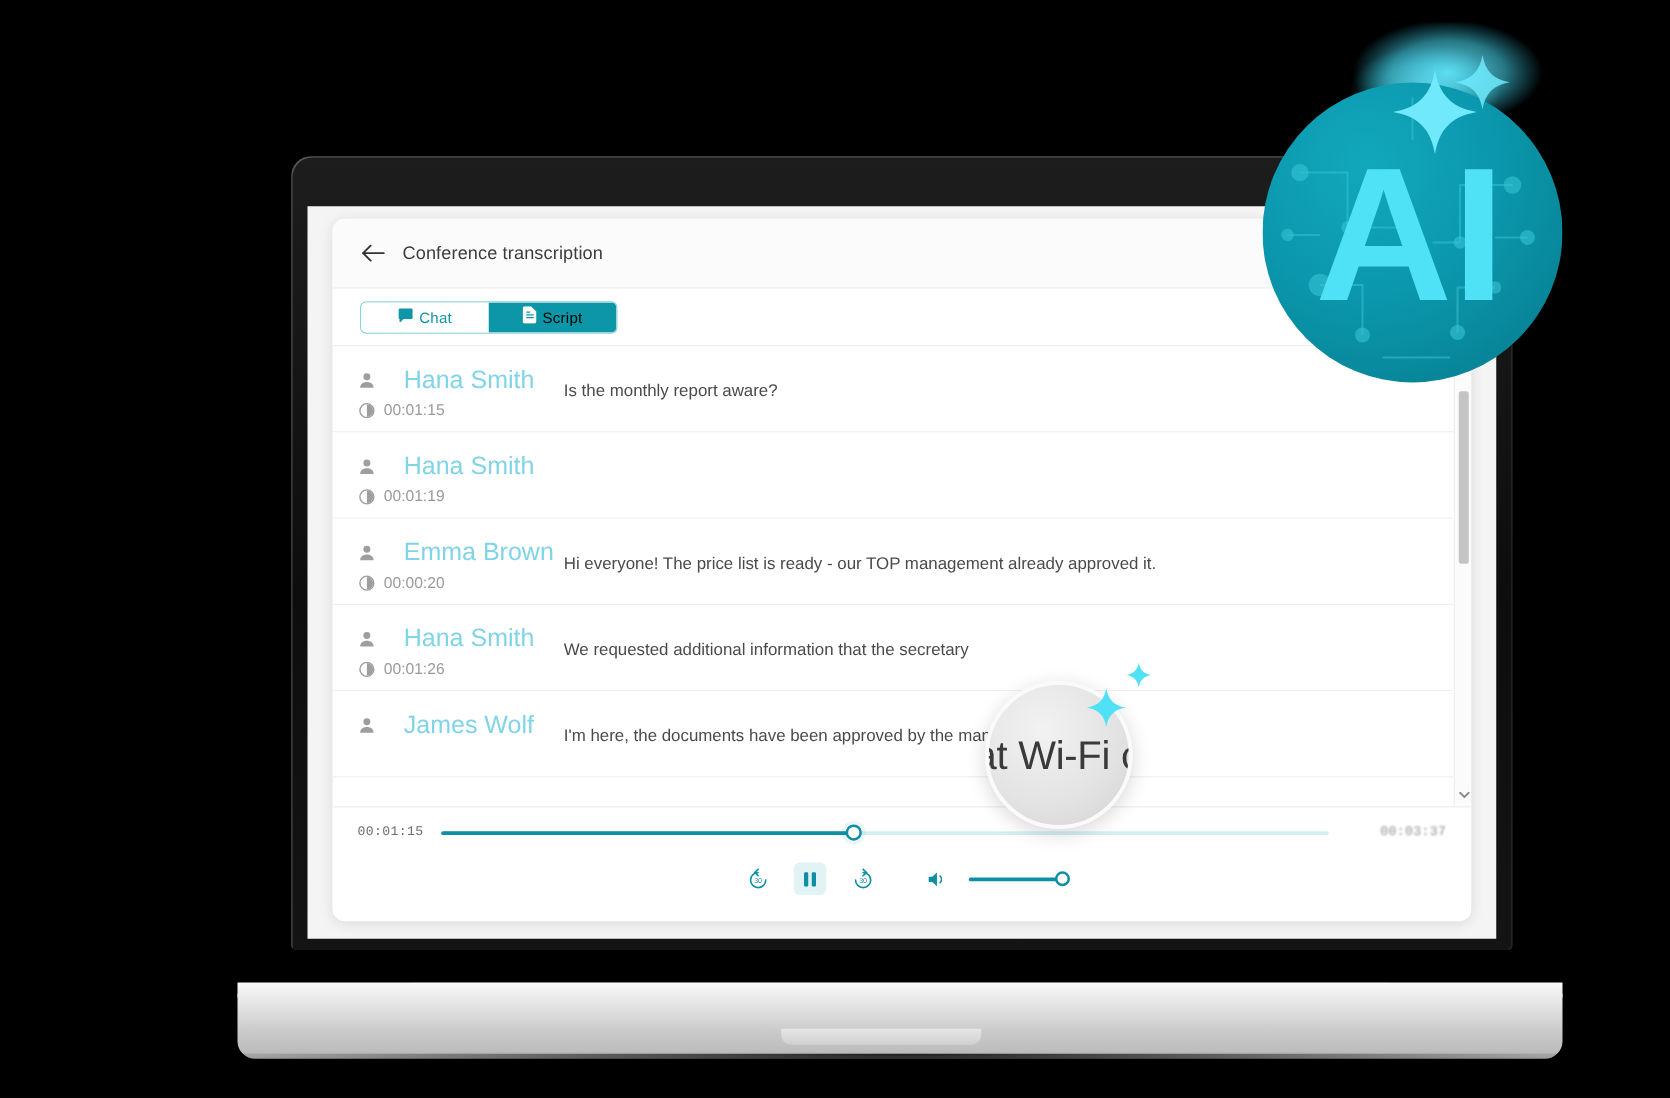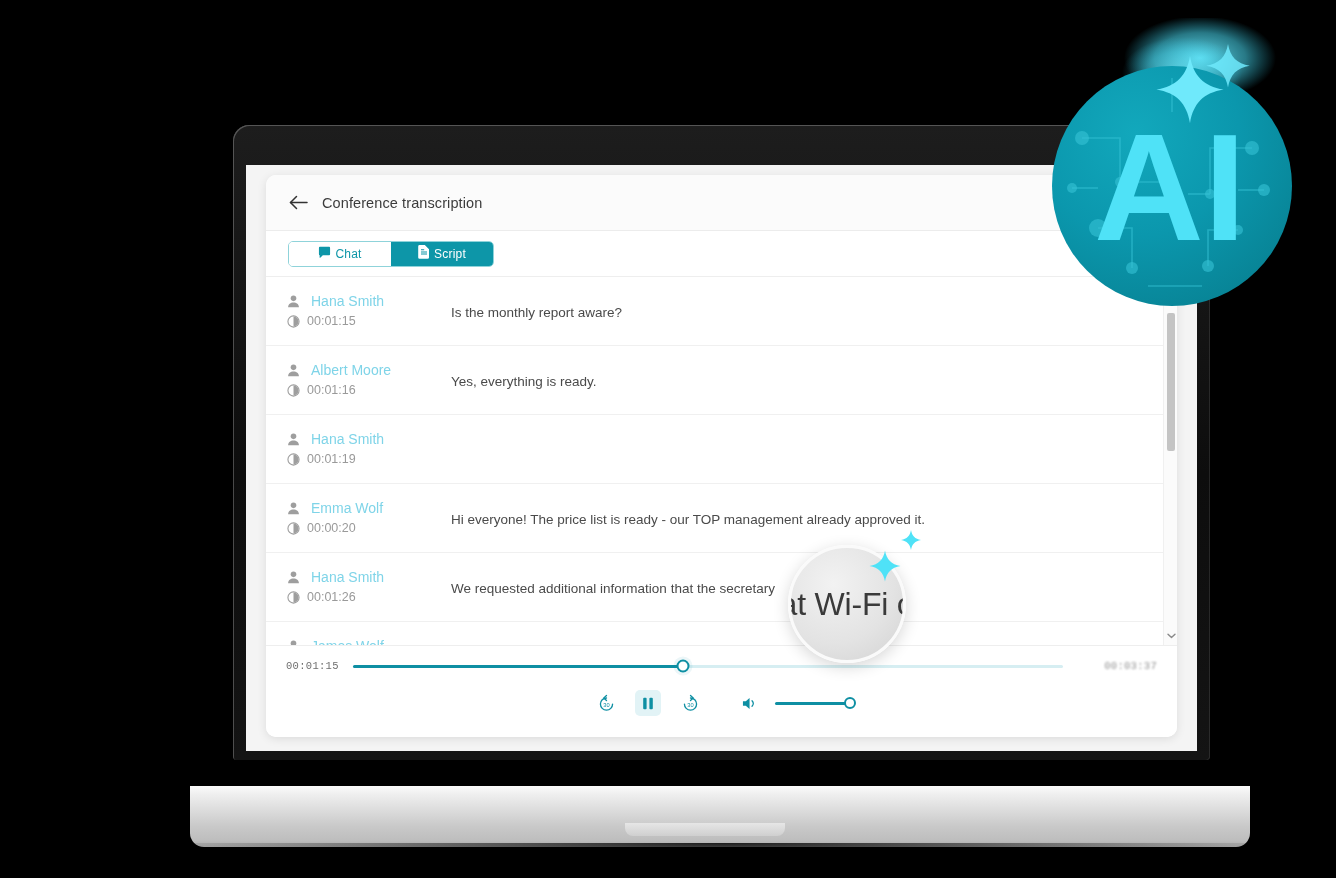"Script" .seg-btn.active { color: #ffffff -> #000000 }
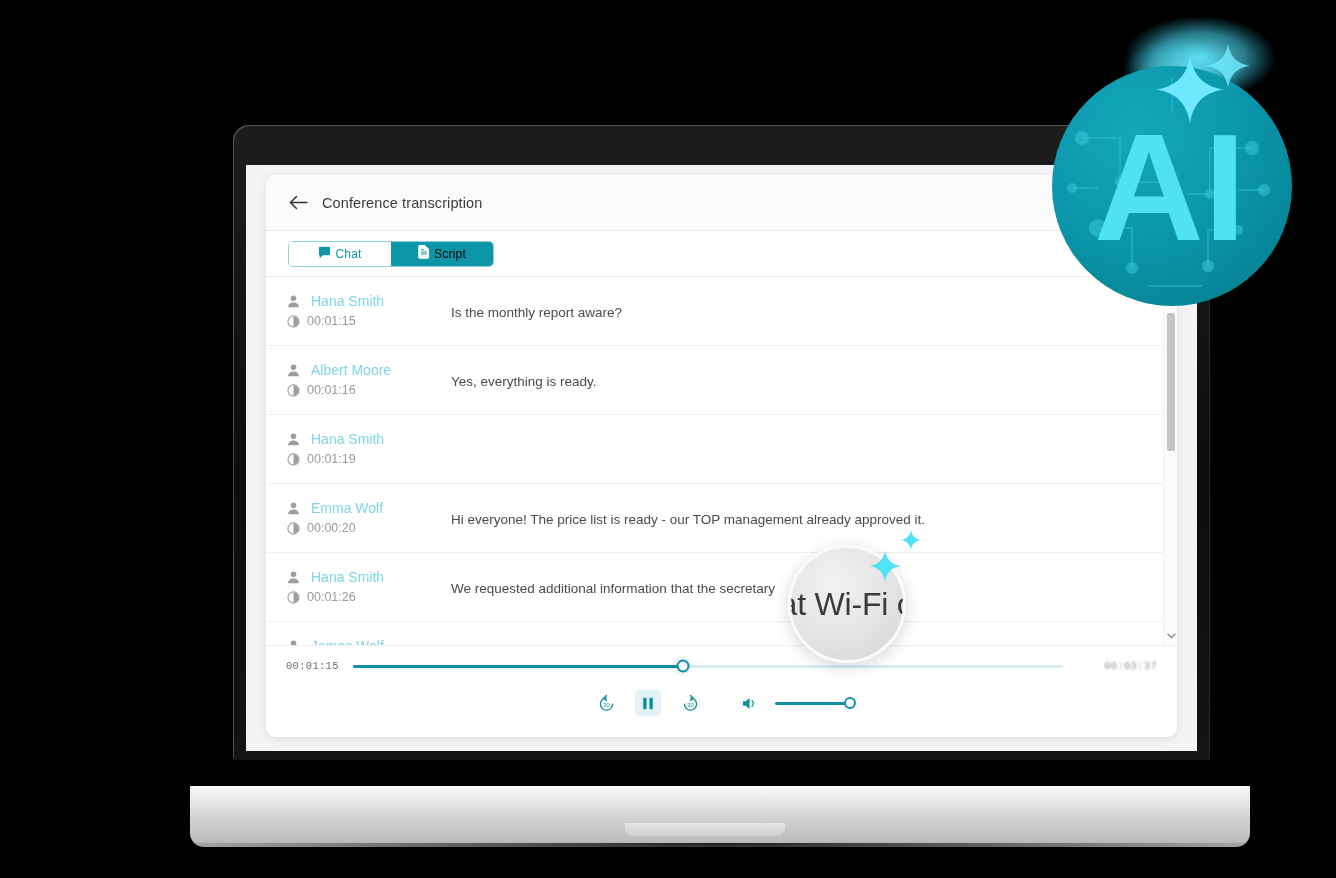"AI" #ai-badge { left: 1052px -> 1010px }
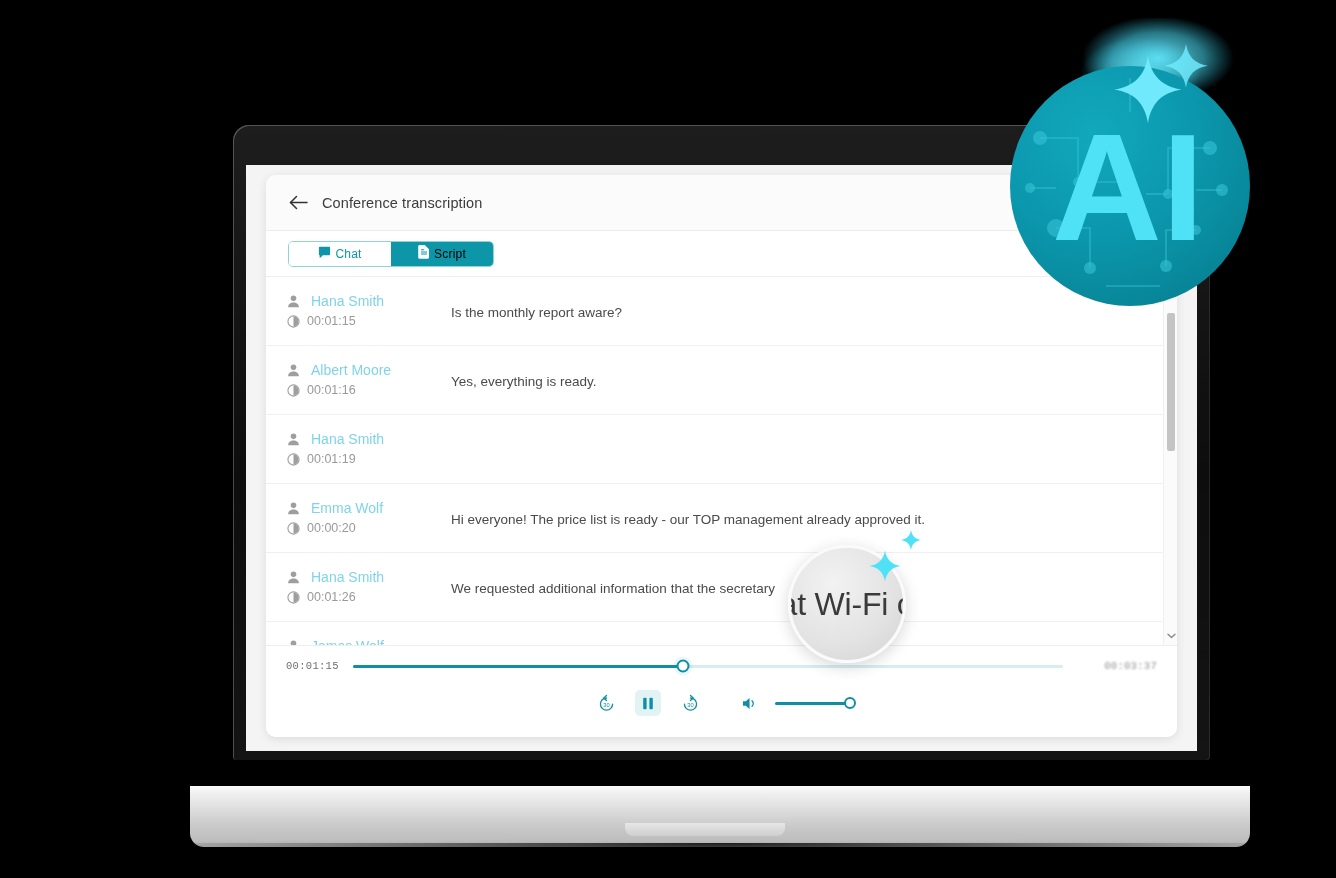"Hana Smith" .row-name { font-size: 14px -> 20px; gap: 11px -> 23px }
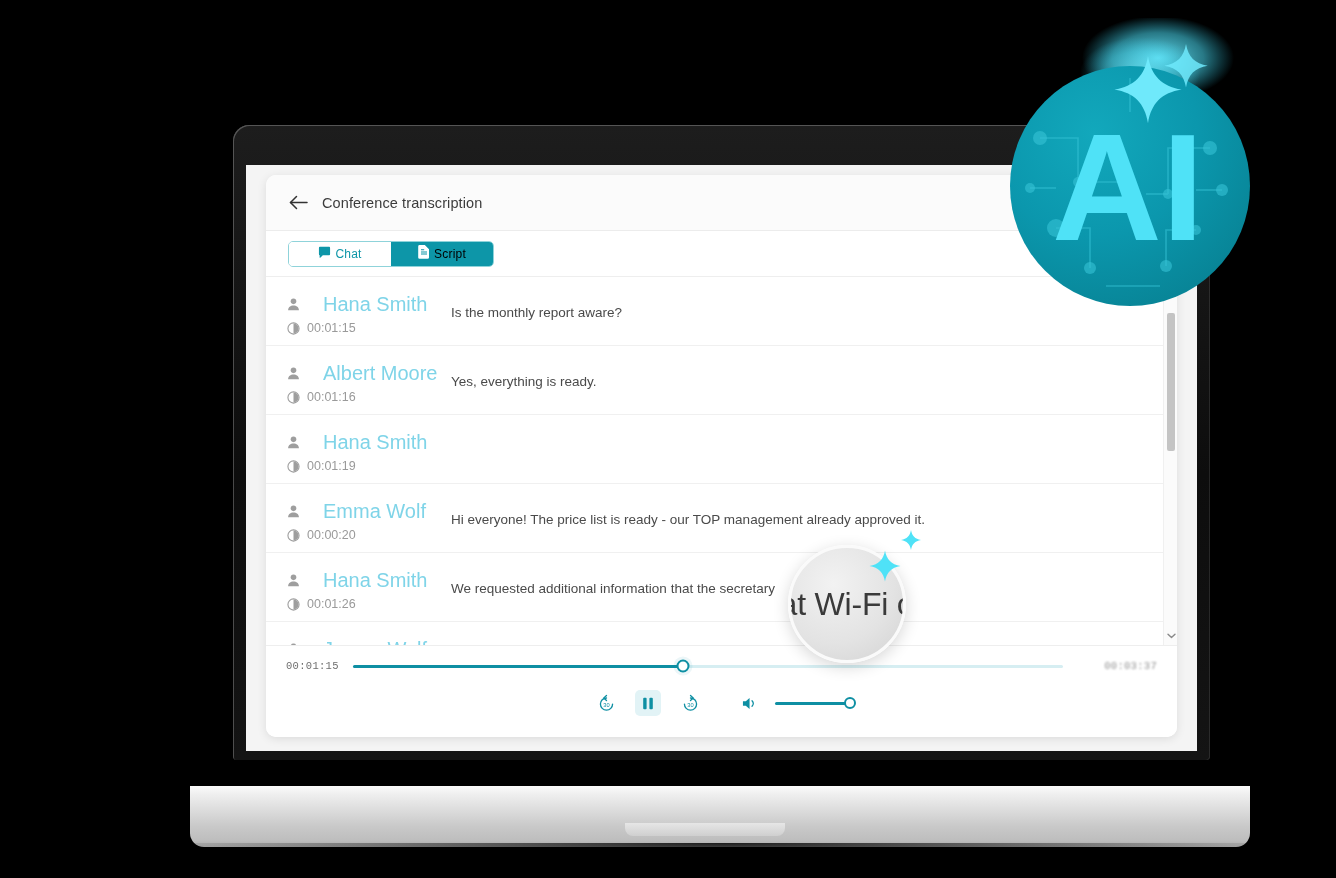"Albert Moore" div.row { html: <div> <div> <div> <span> <svg> <circle></circle> <path></path> </svg> </span> <span>Albert Moore</span> </div> <div> <span> <svg> <circle></circle> <path></path> </svg> </span> <span>00:01:16</span> </div> </div> <div>Yes, everything is ready.</div> </div> -> none }
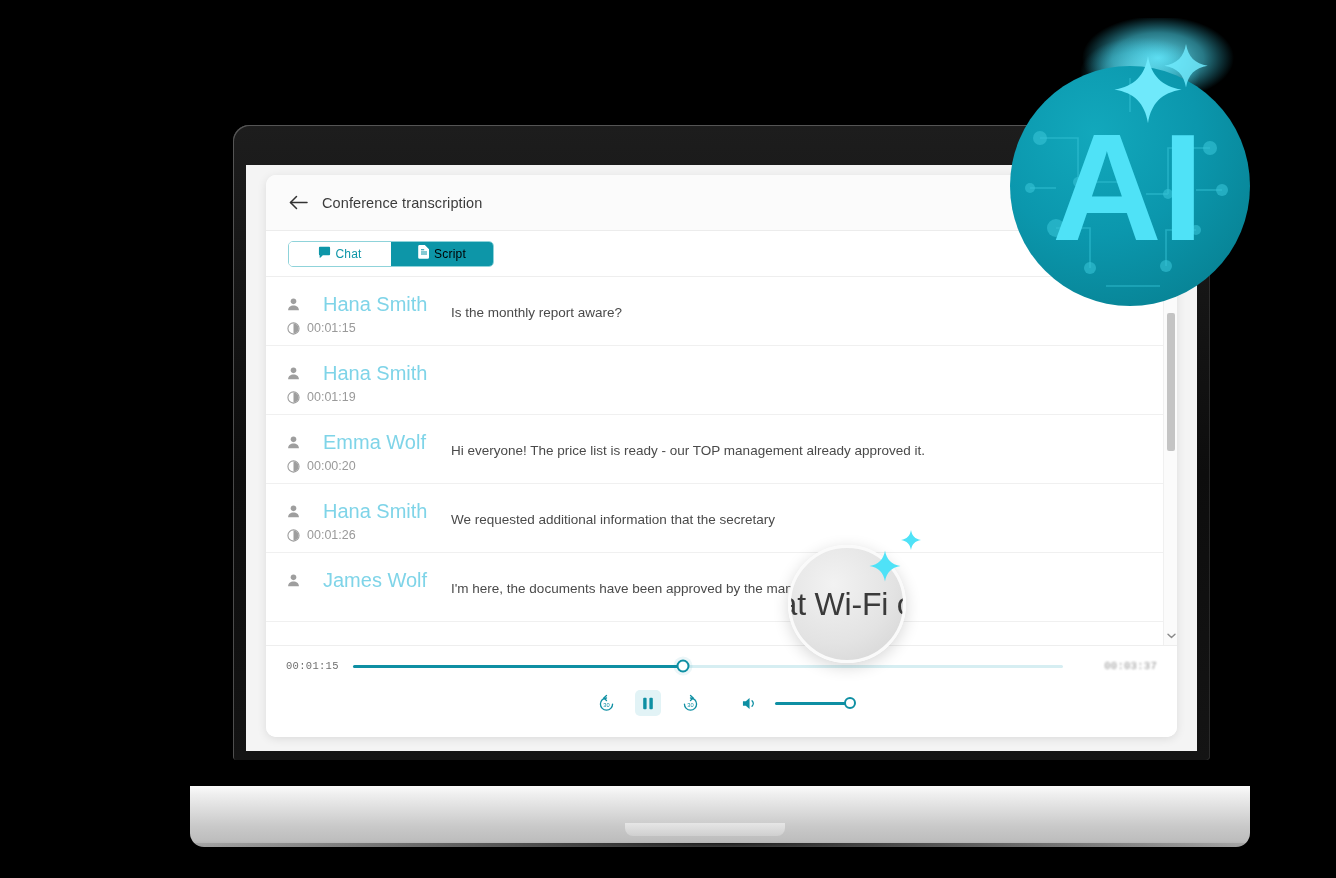"Emma Wolf" span { text: Wolf -> Brown }
